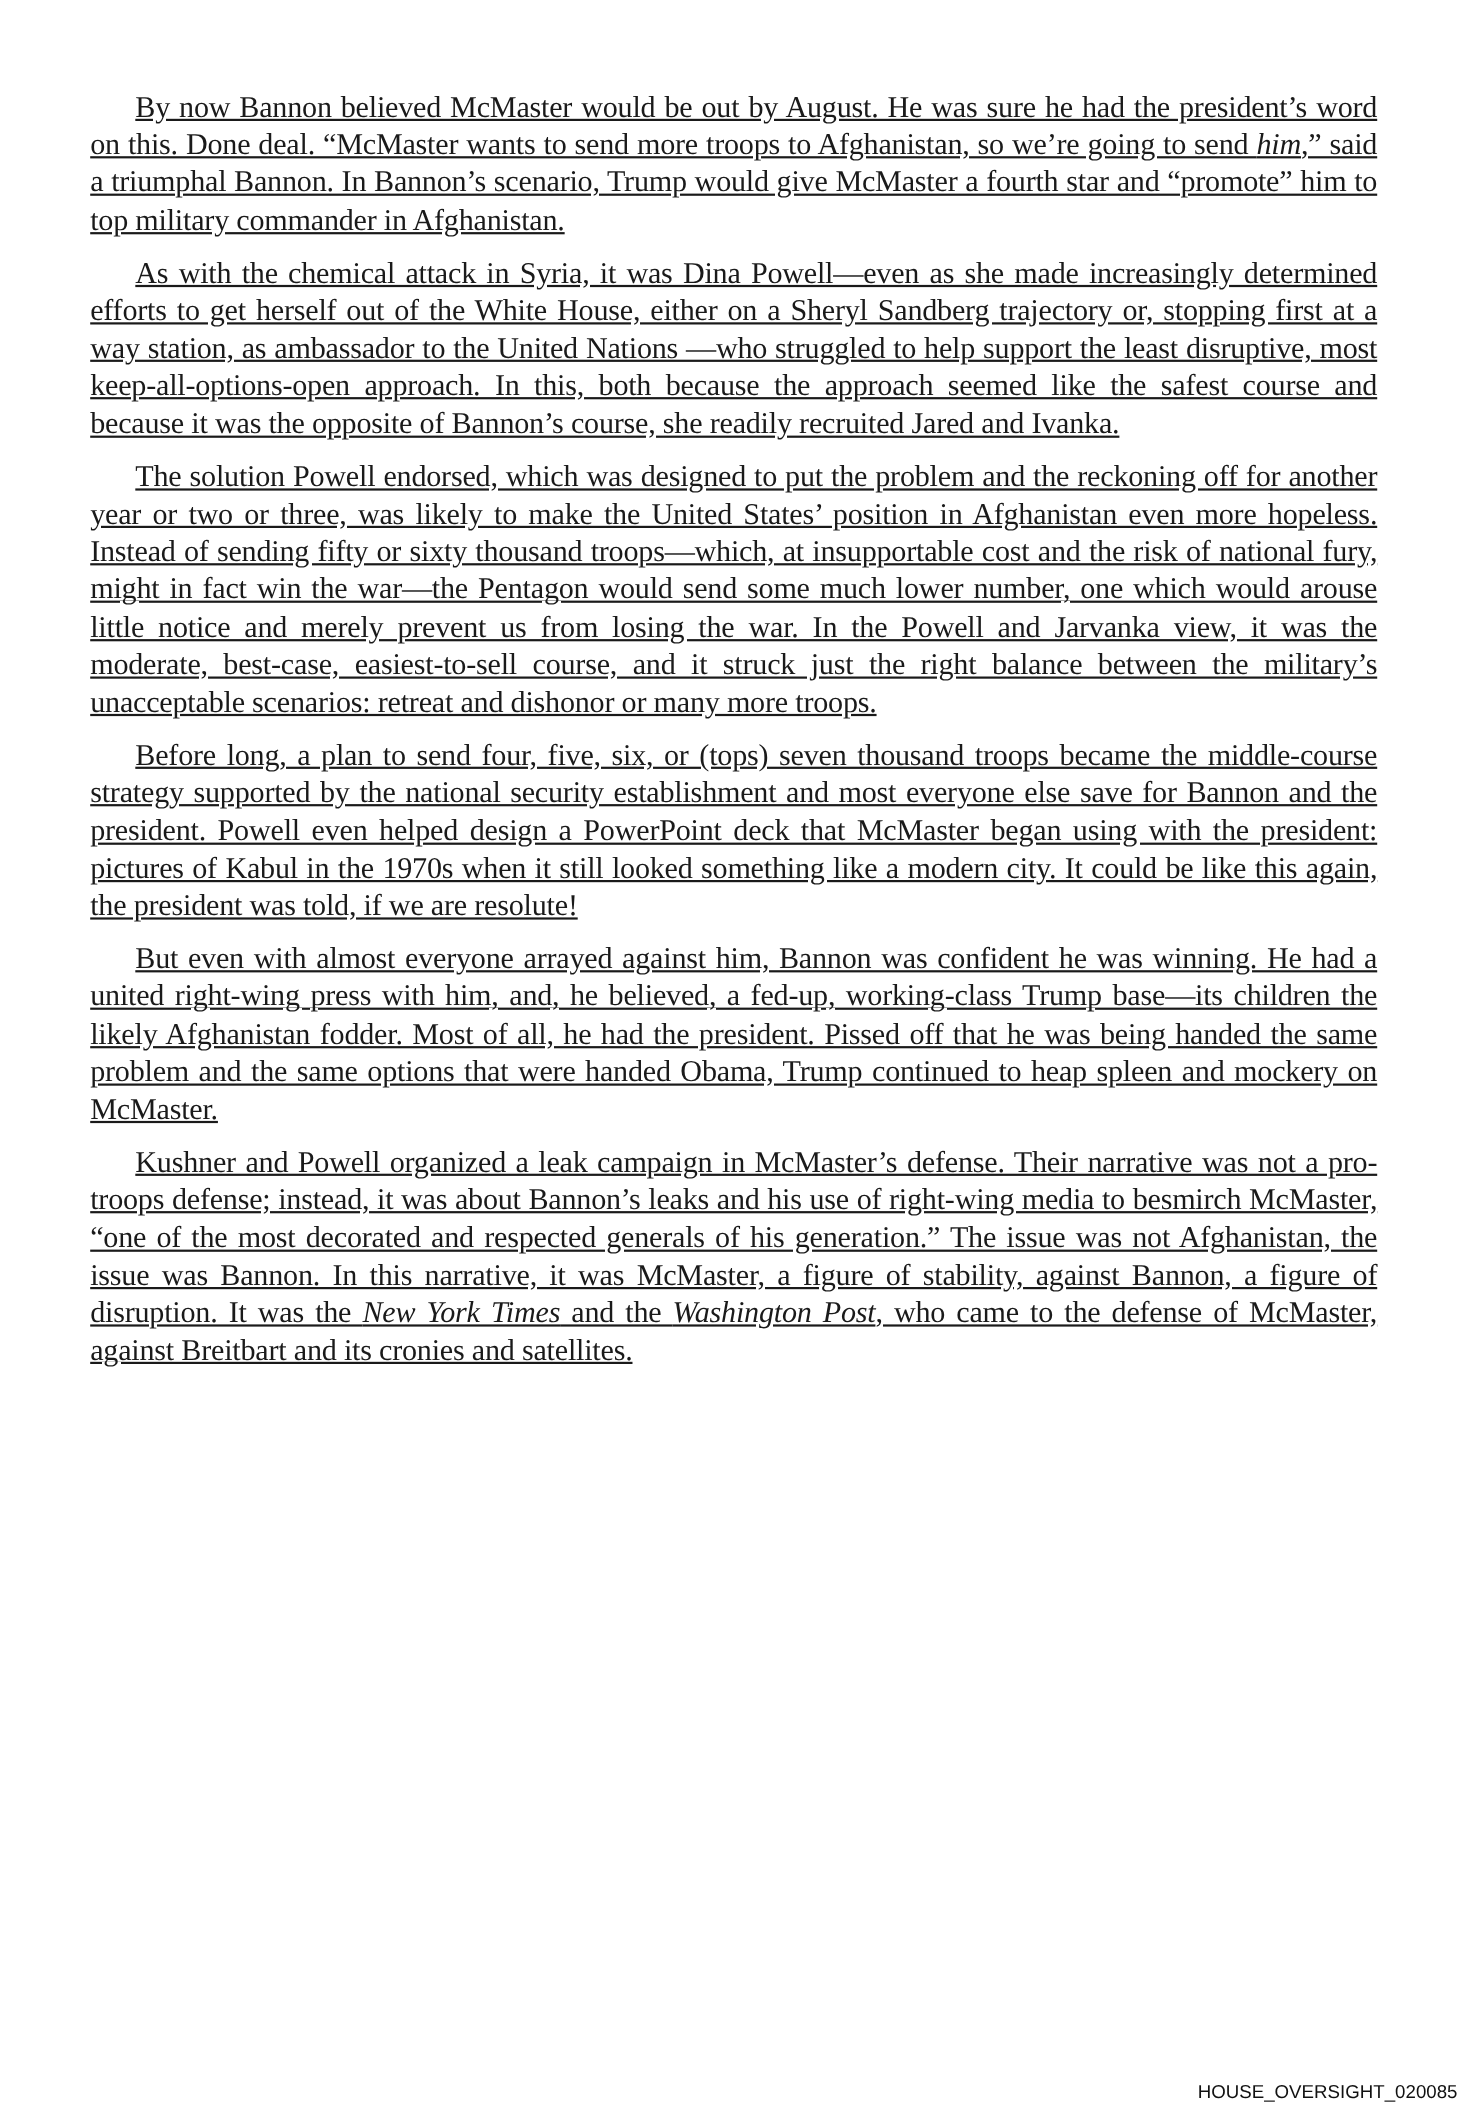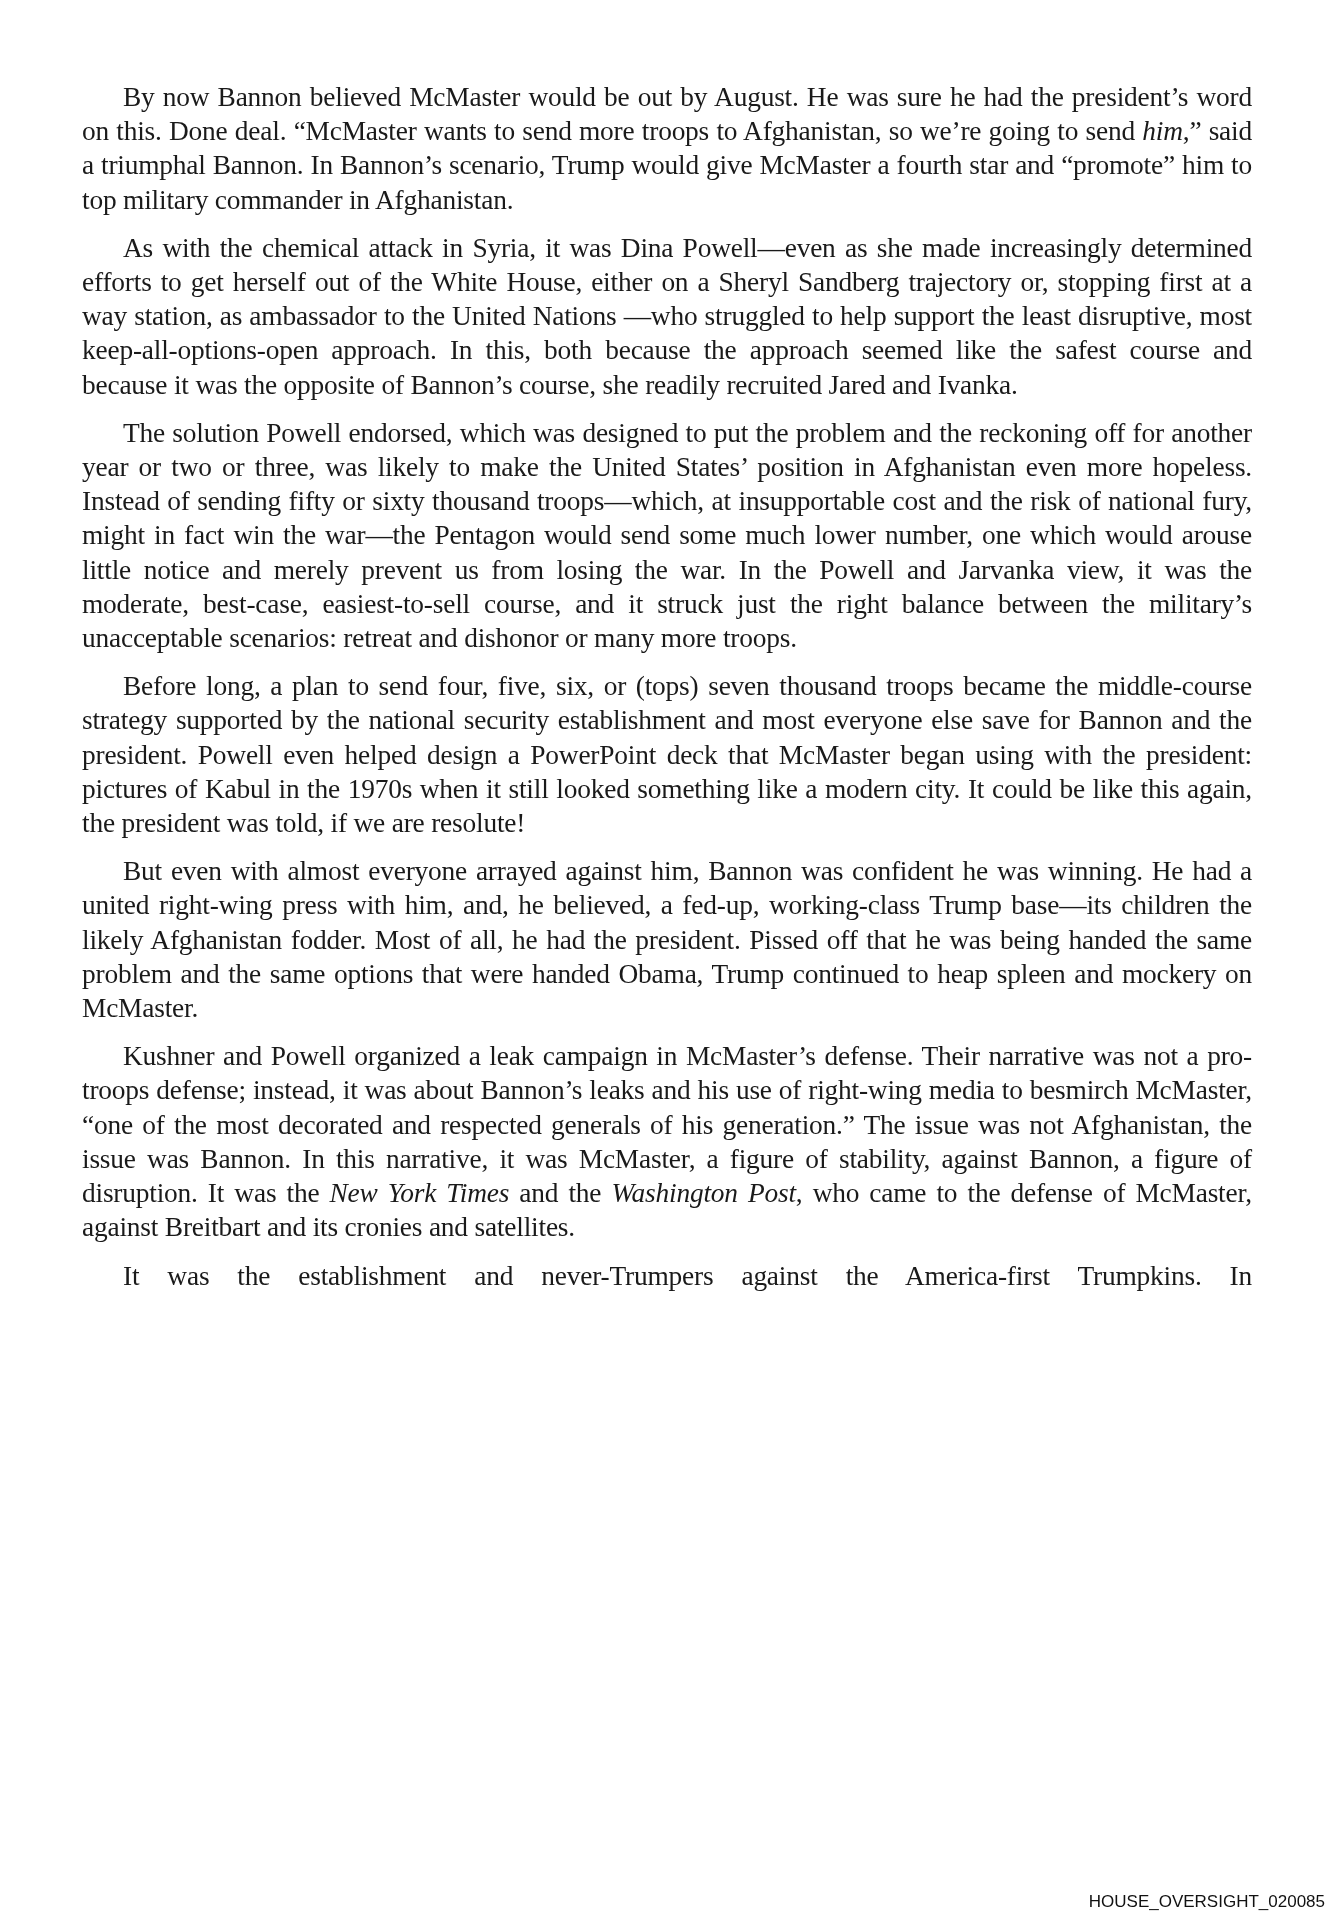"By now Bannon believed McMaster" .para { text-decoration: none -> underline }
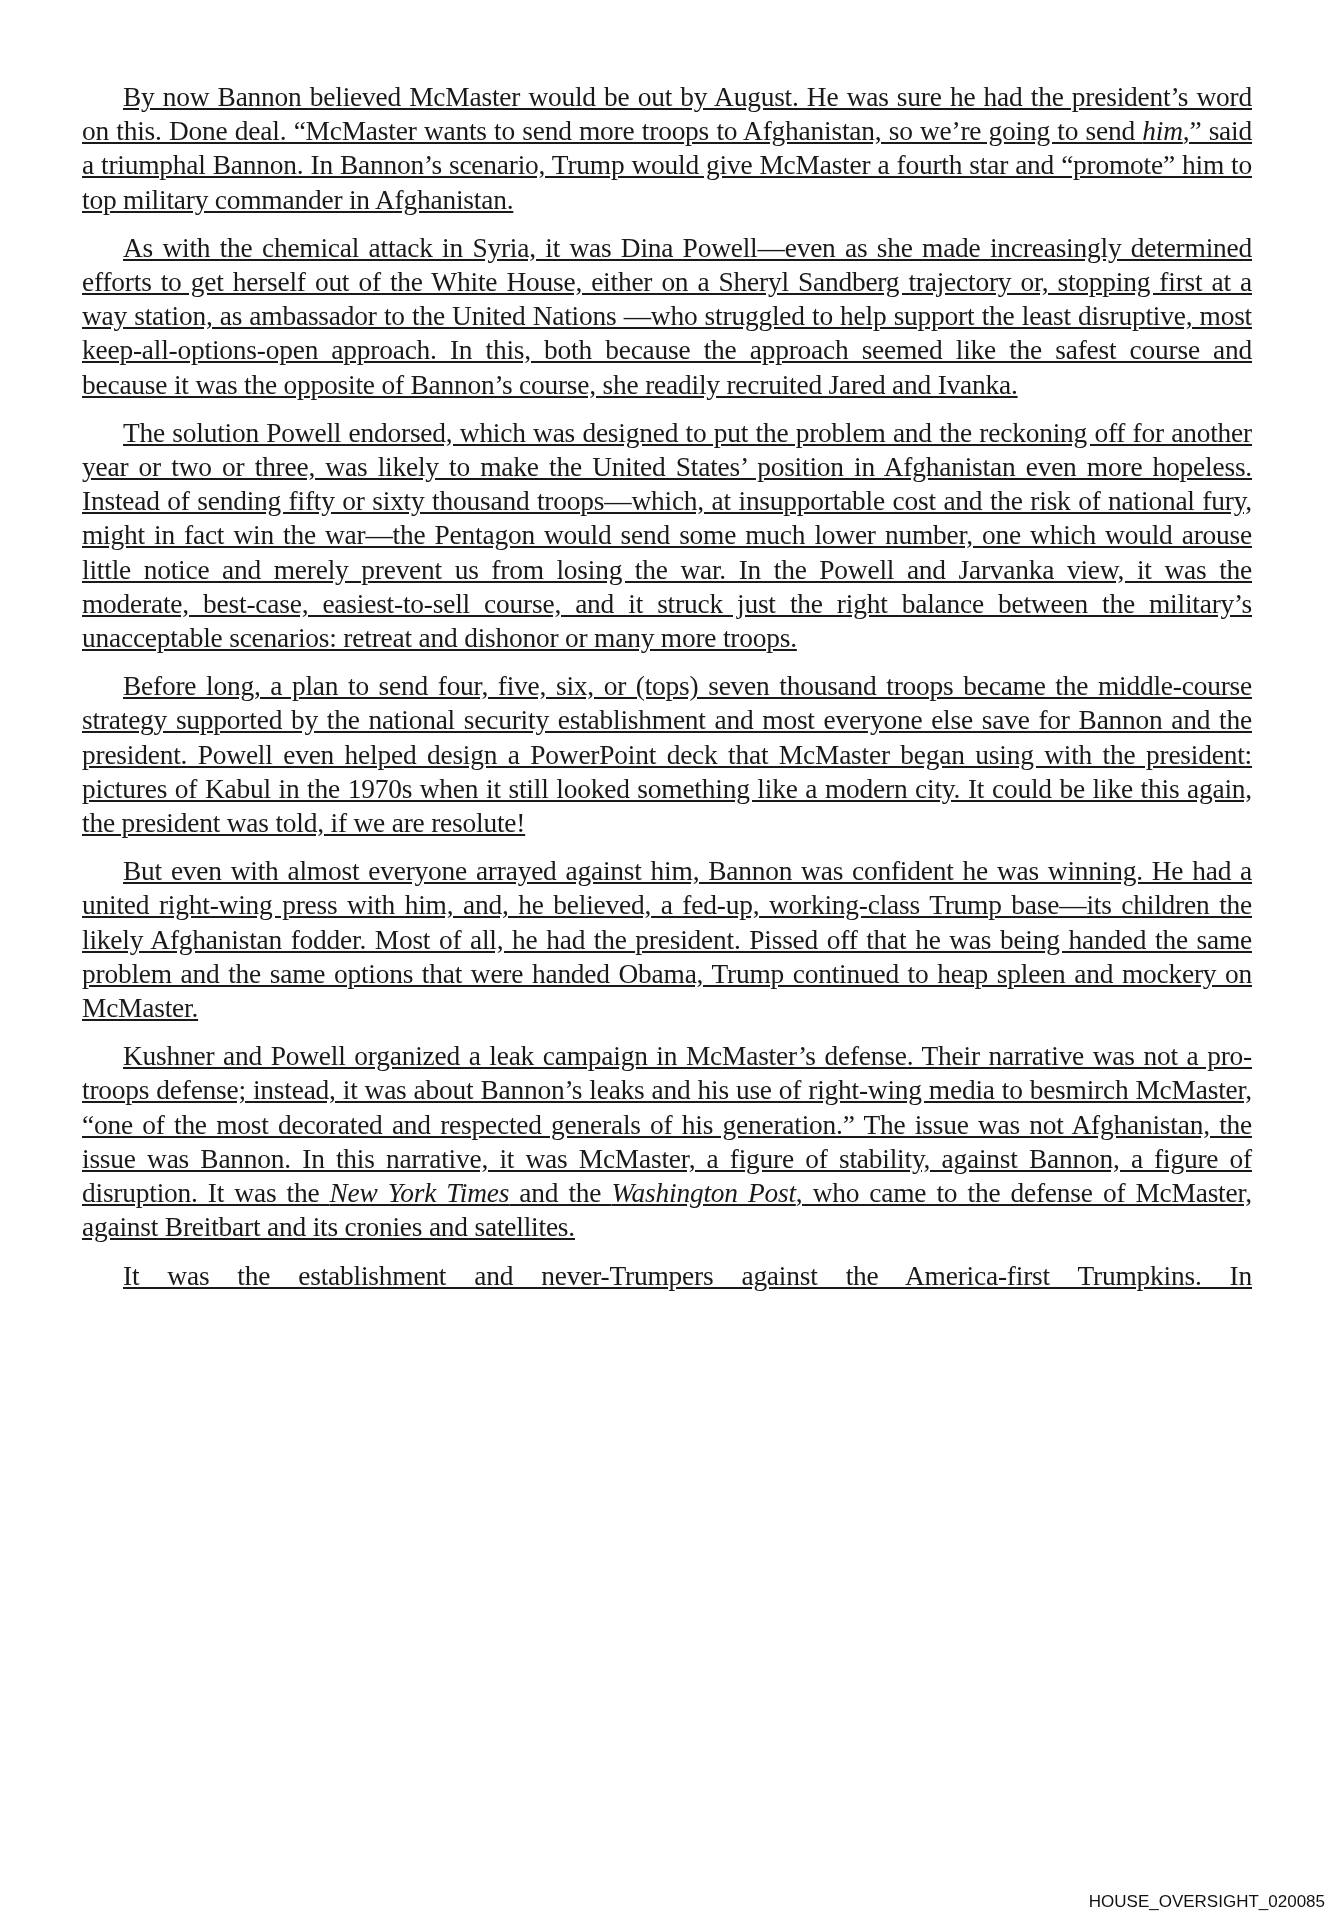"It was the establishment and" p.para { html: <p> <span>It was the establishment and never-Trumpers against the America-first Trumpkins. In</span> </p> -> none }
